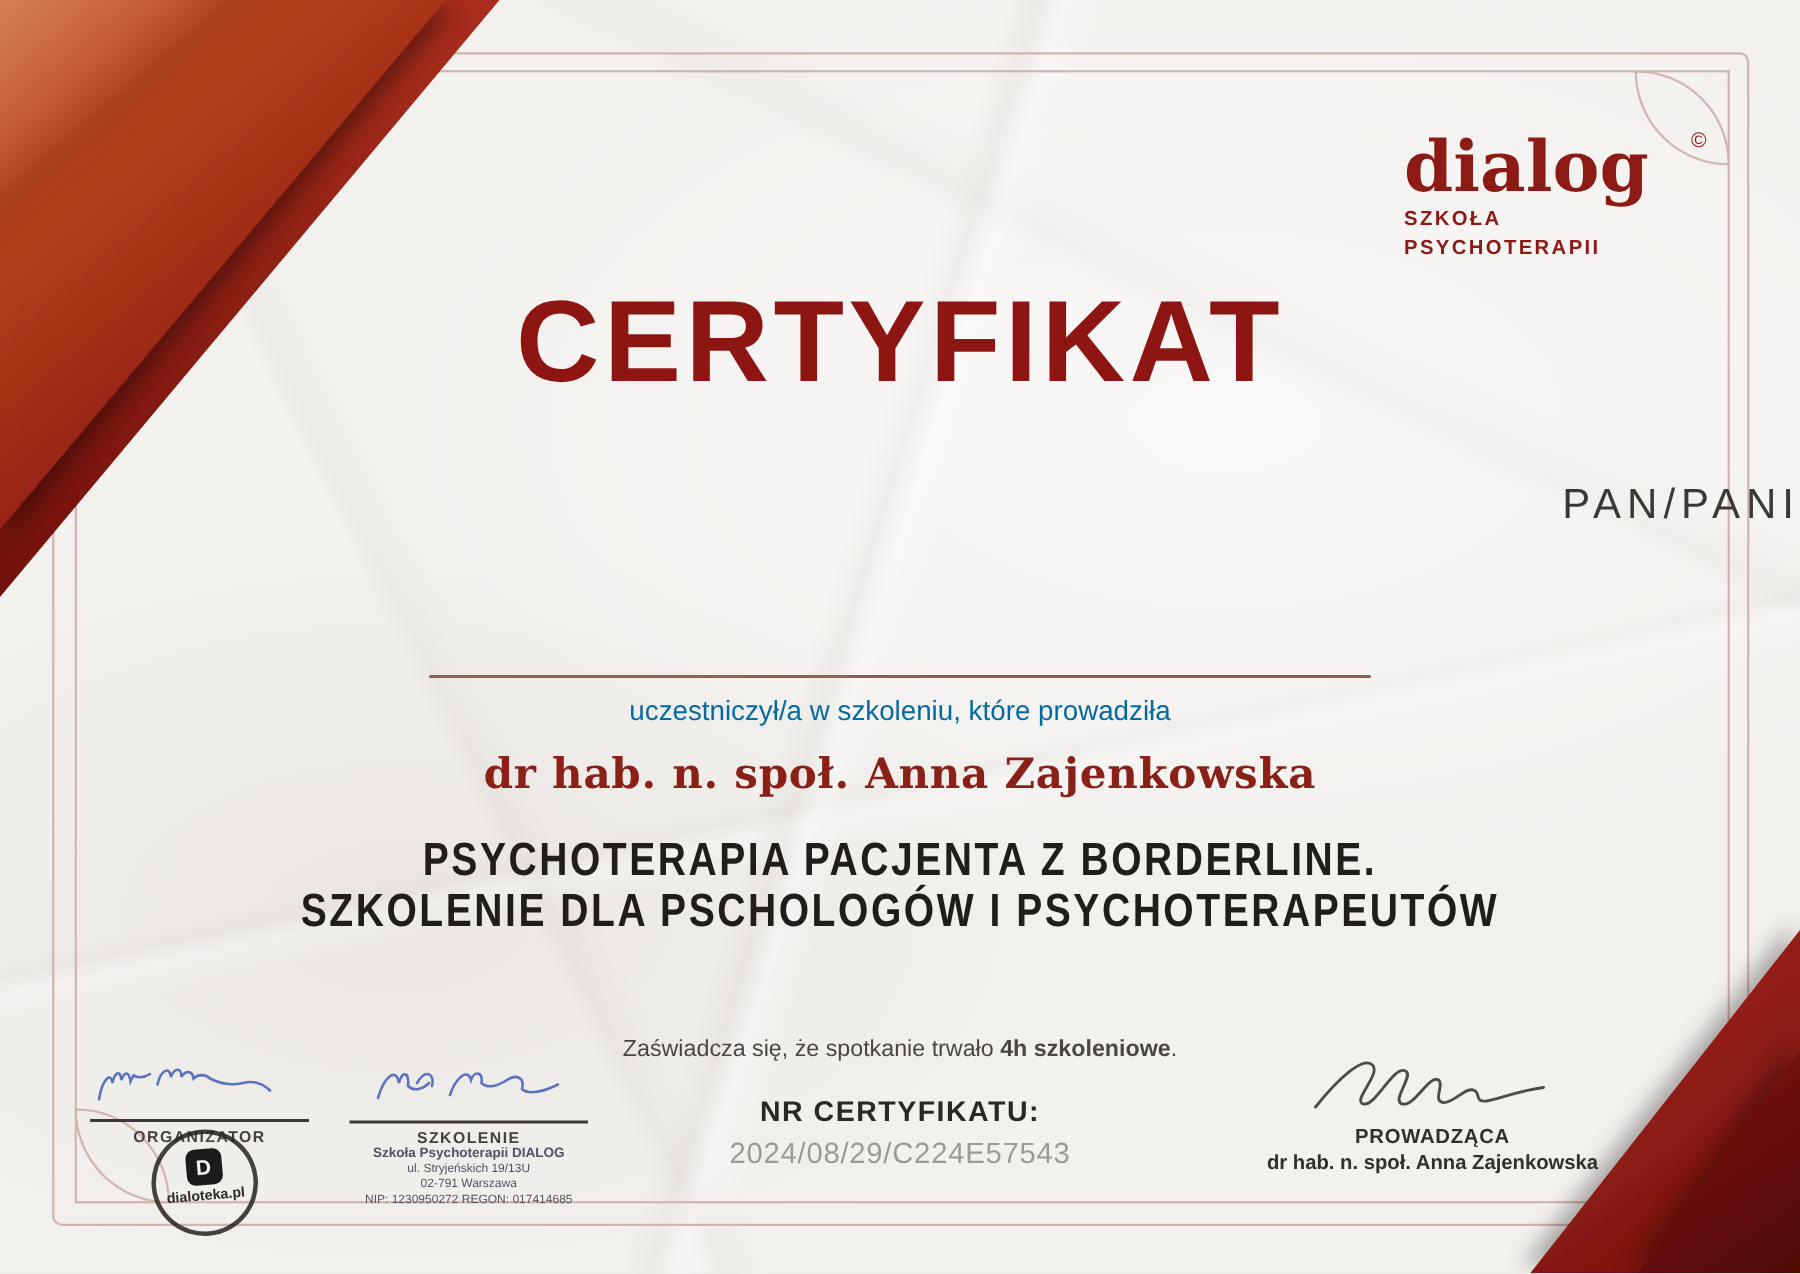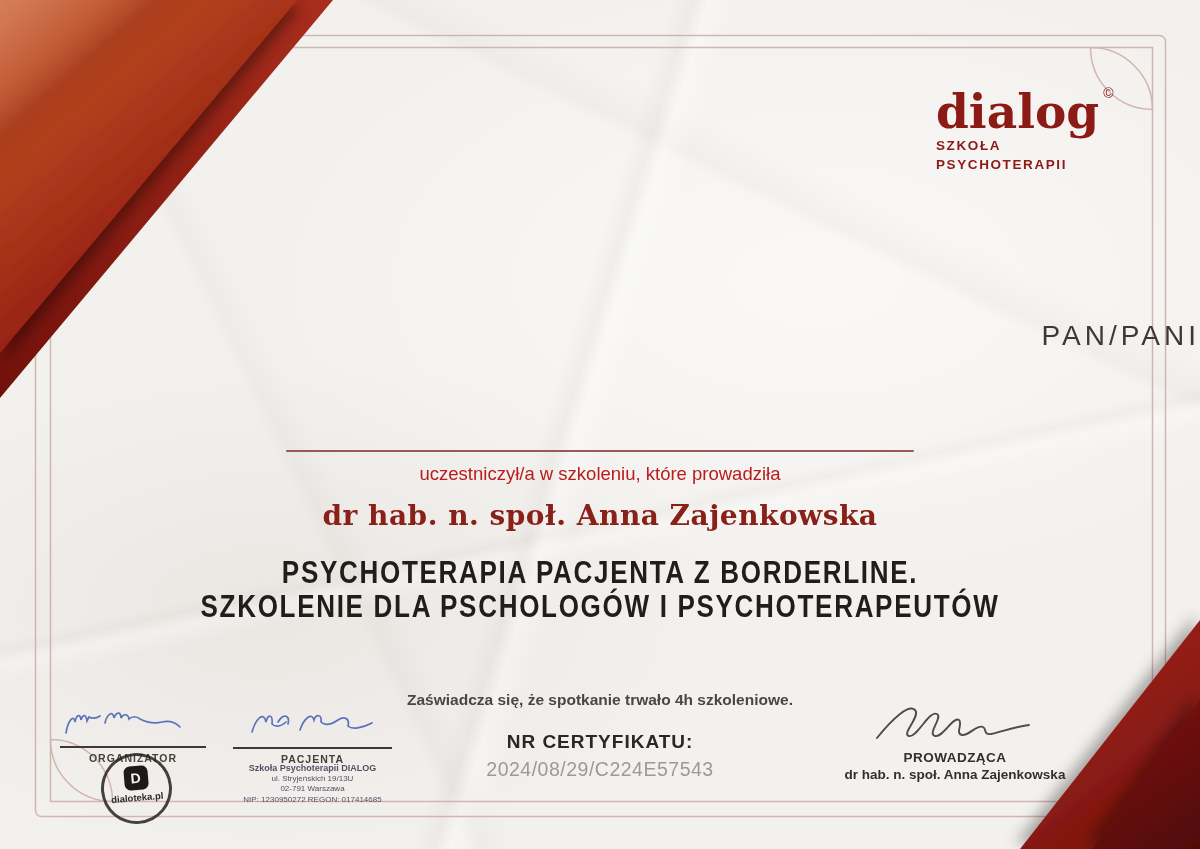"dialog" .logo-brand-row { gap: none -> 24px }
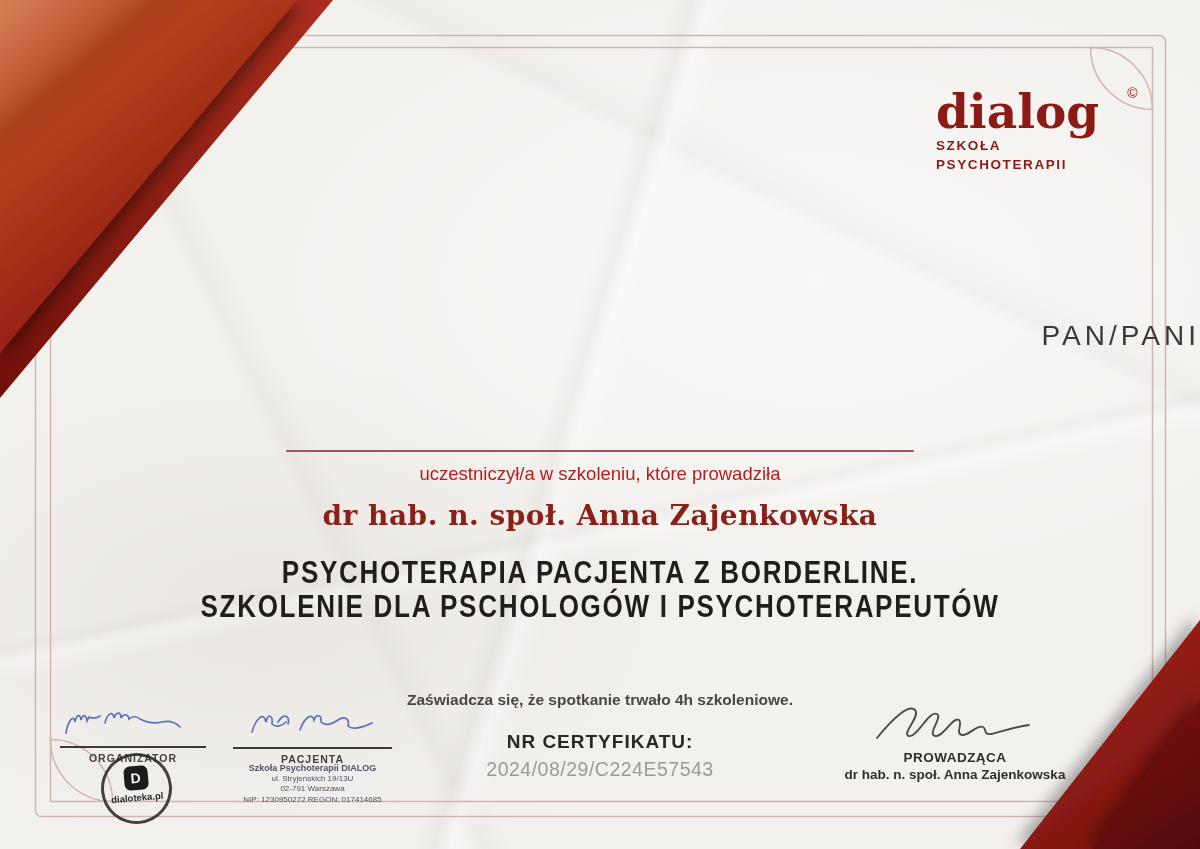"CERTYFIKAT" h1.title { html: none -> <h1>CERTYFIKAT</h1> }
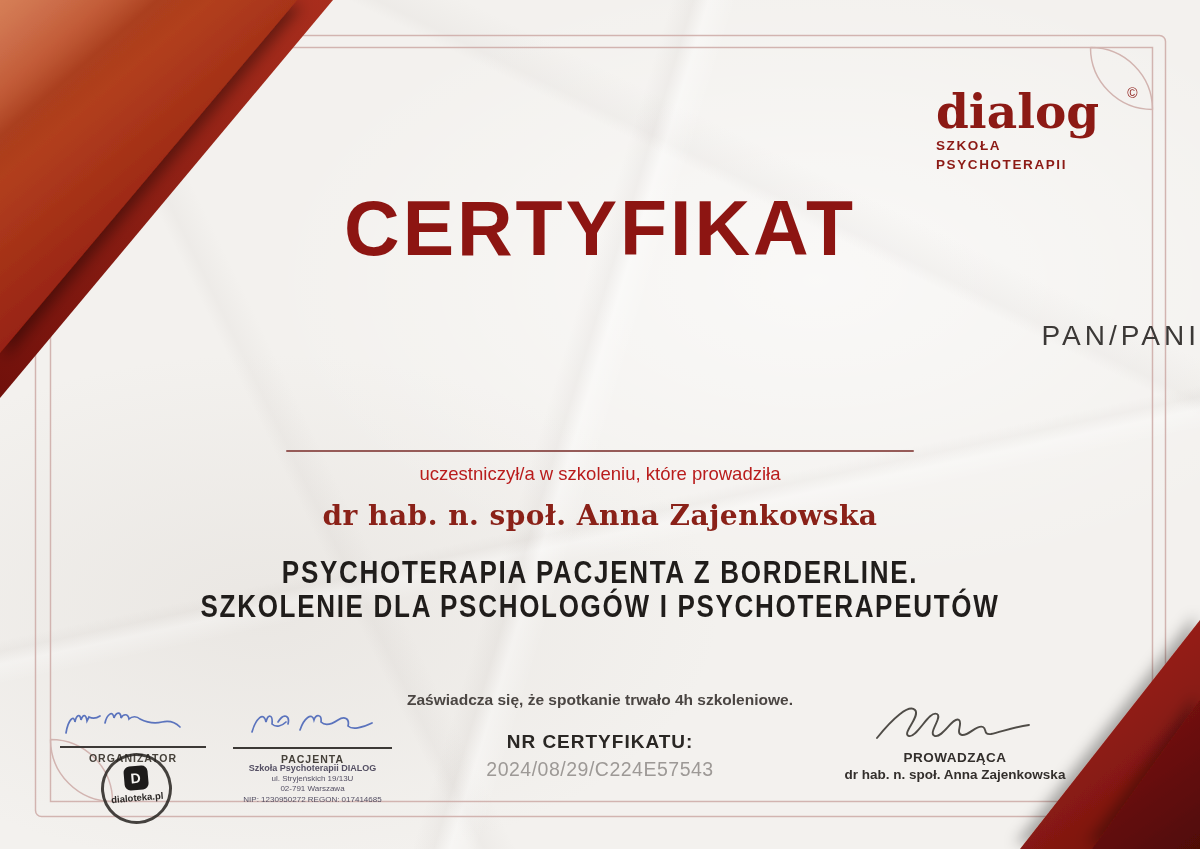"uczestniczył/a w szkoleniu, które" .participation { color: #b91c1c -> #0369a1 }
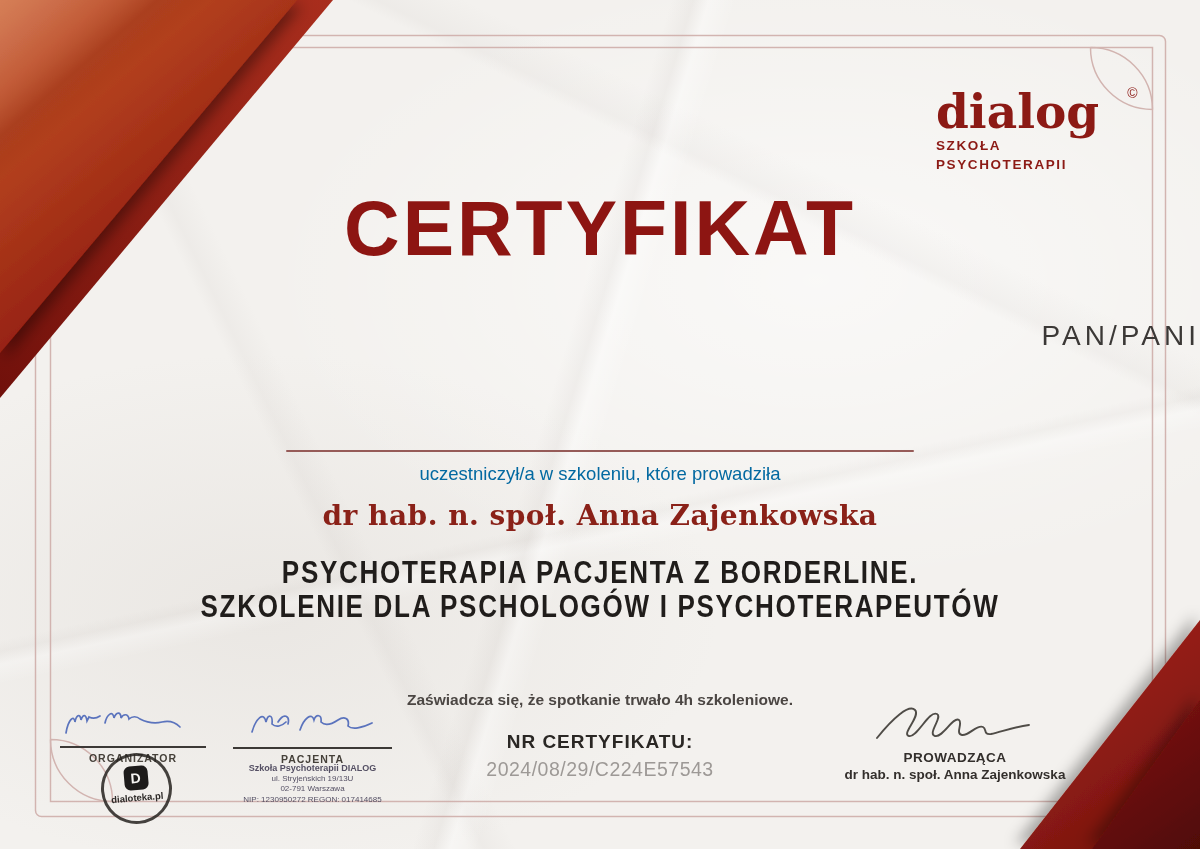"Zaświadcza się, że spotkanie trwało" .duration { font-weight: bold -> none }
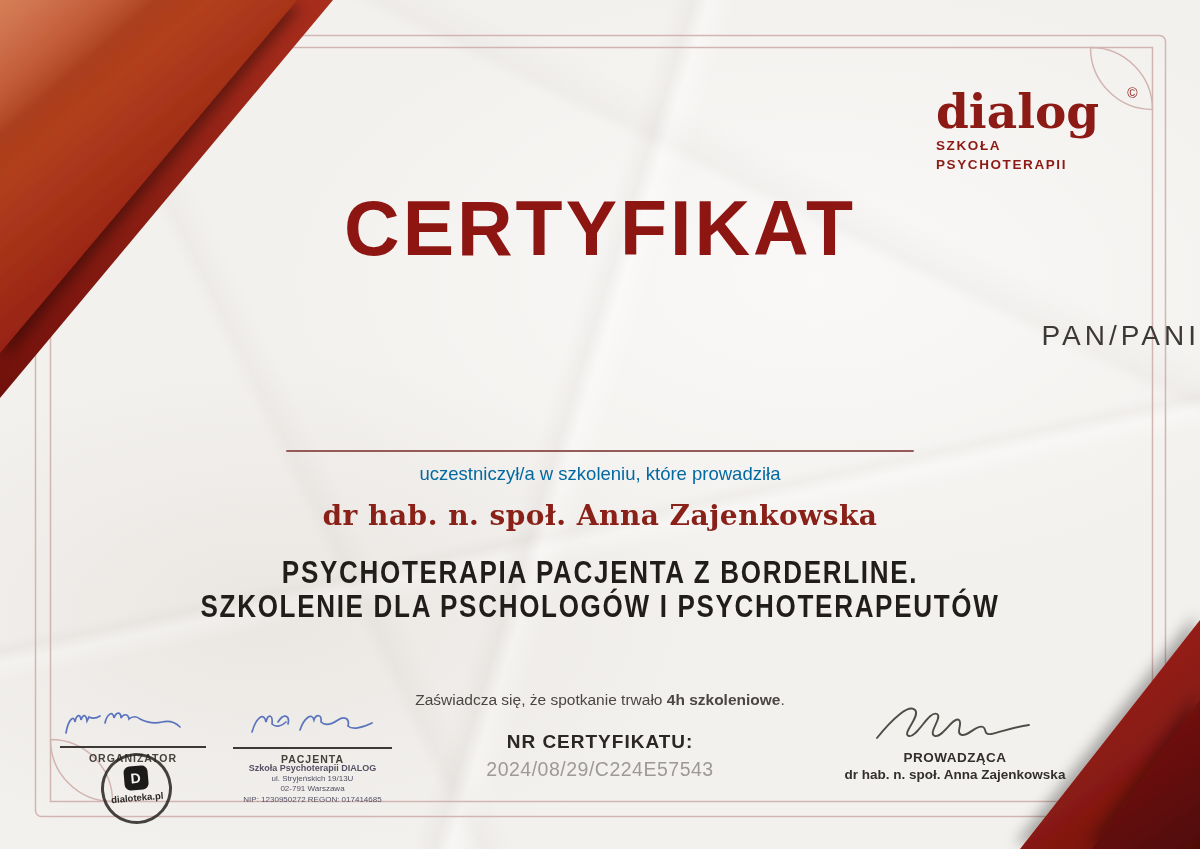"PACJENTA" div.sig-role { text: PACJENTA -> SZKOLENIE }
